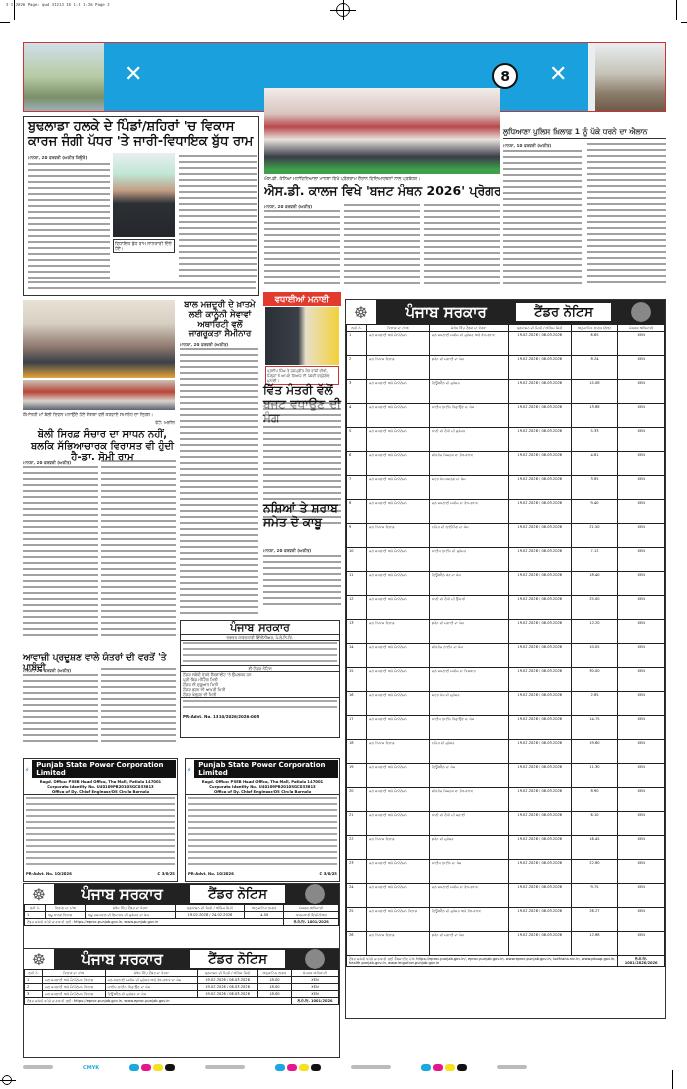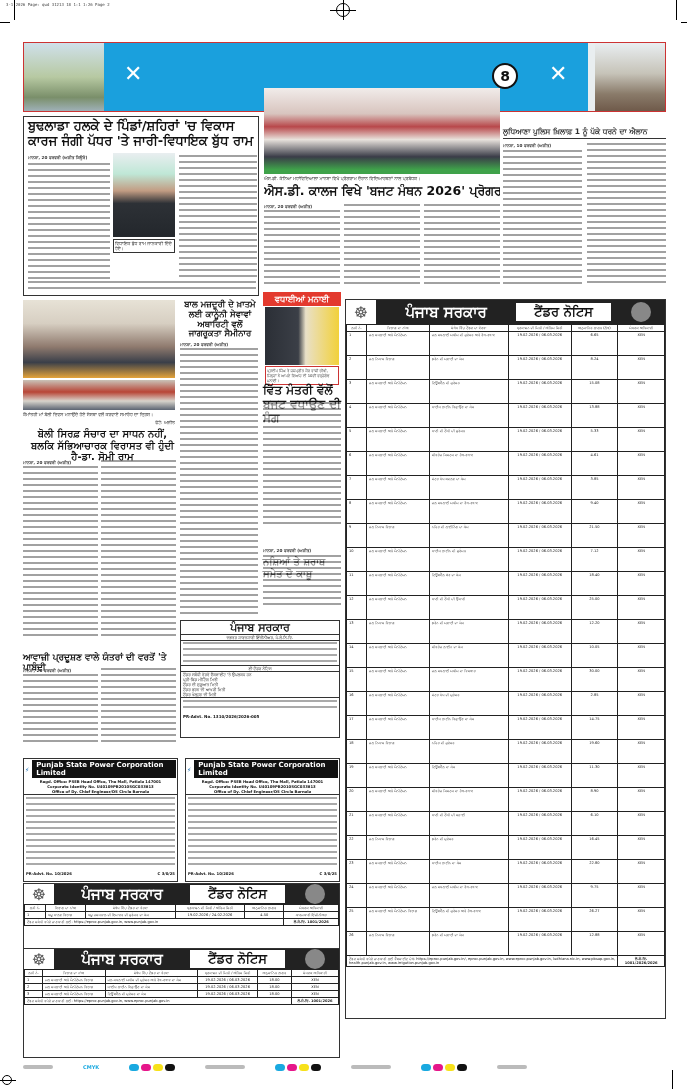"ਨਸ਼ਿਆਂ ਤੇ ਸ਼ਰਾਬ ਸਮੇਤ ਦੋ" div.abs { font-size: 10px -> 12px; top: 556px -> 502px }
